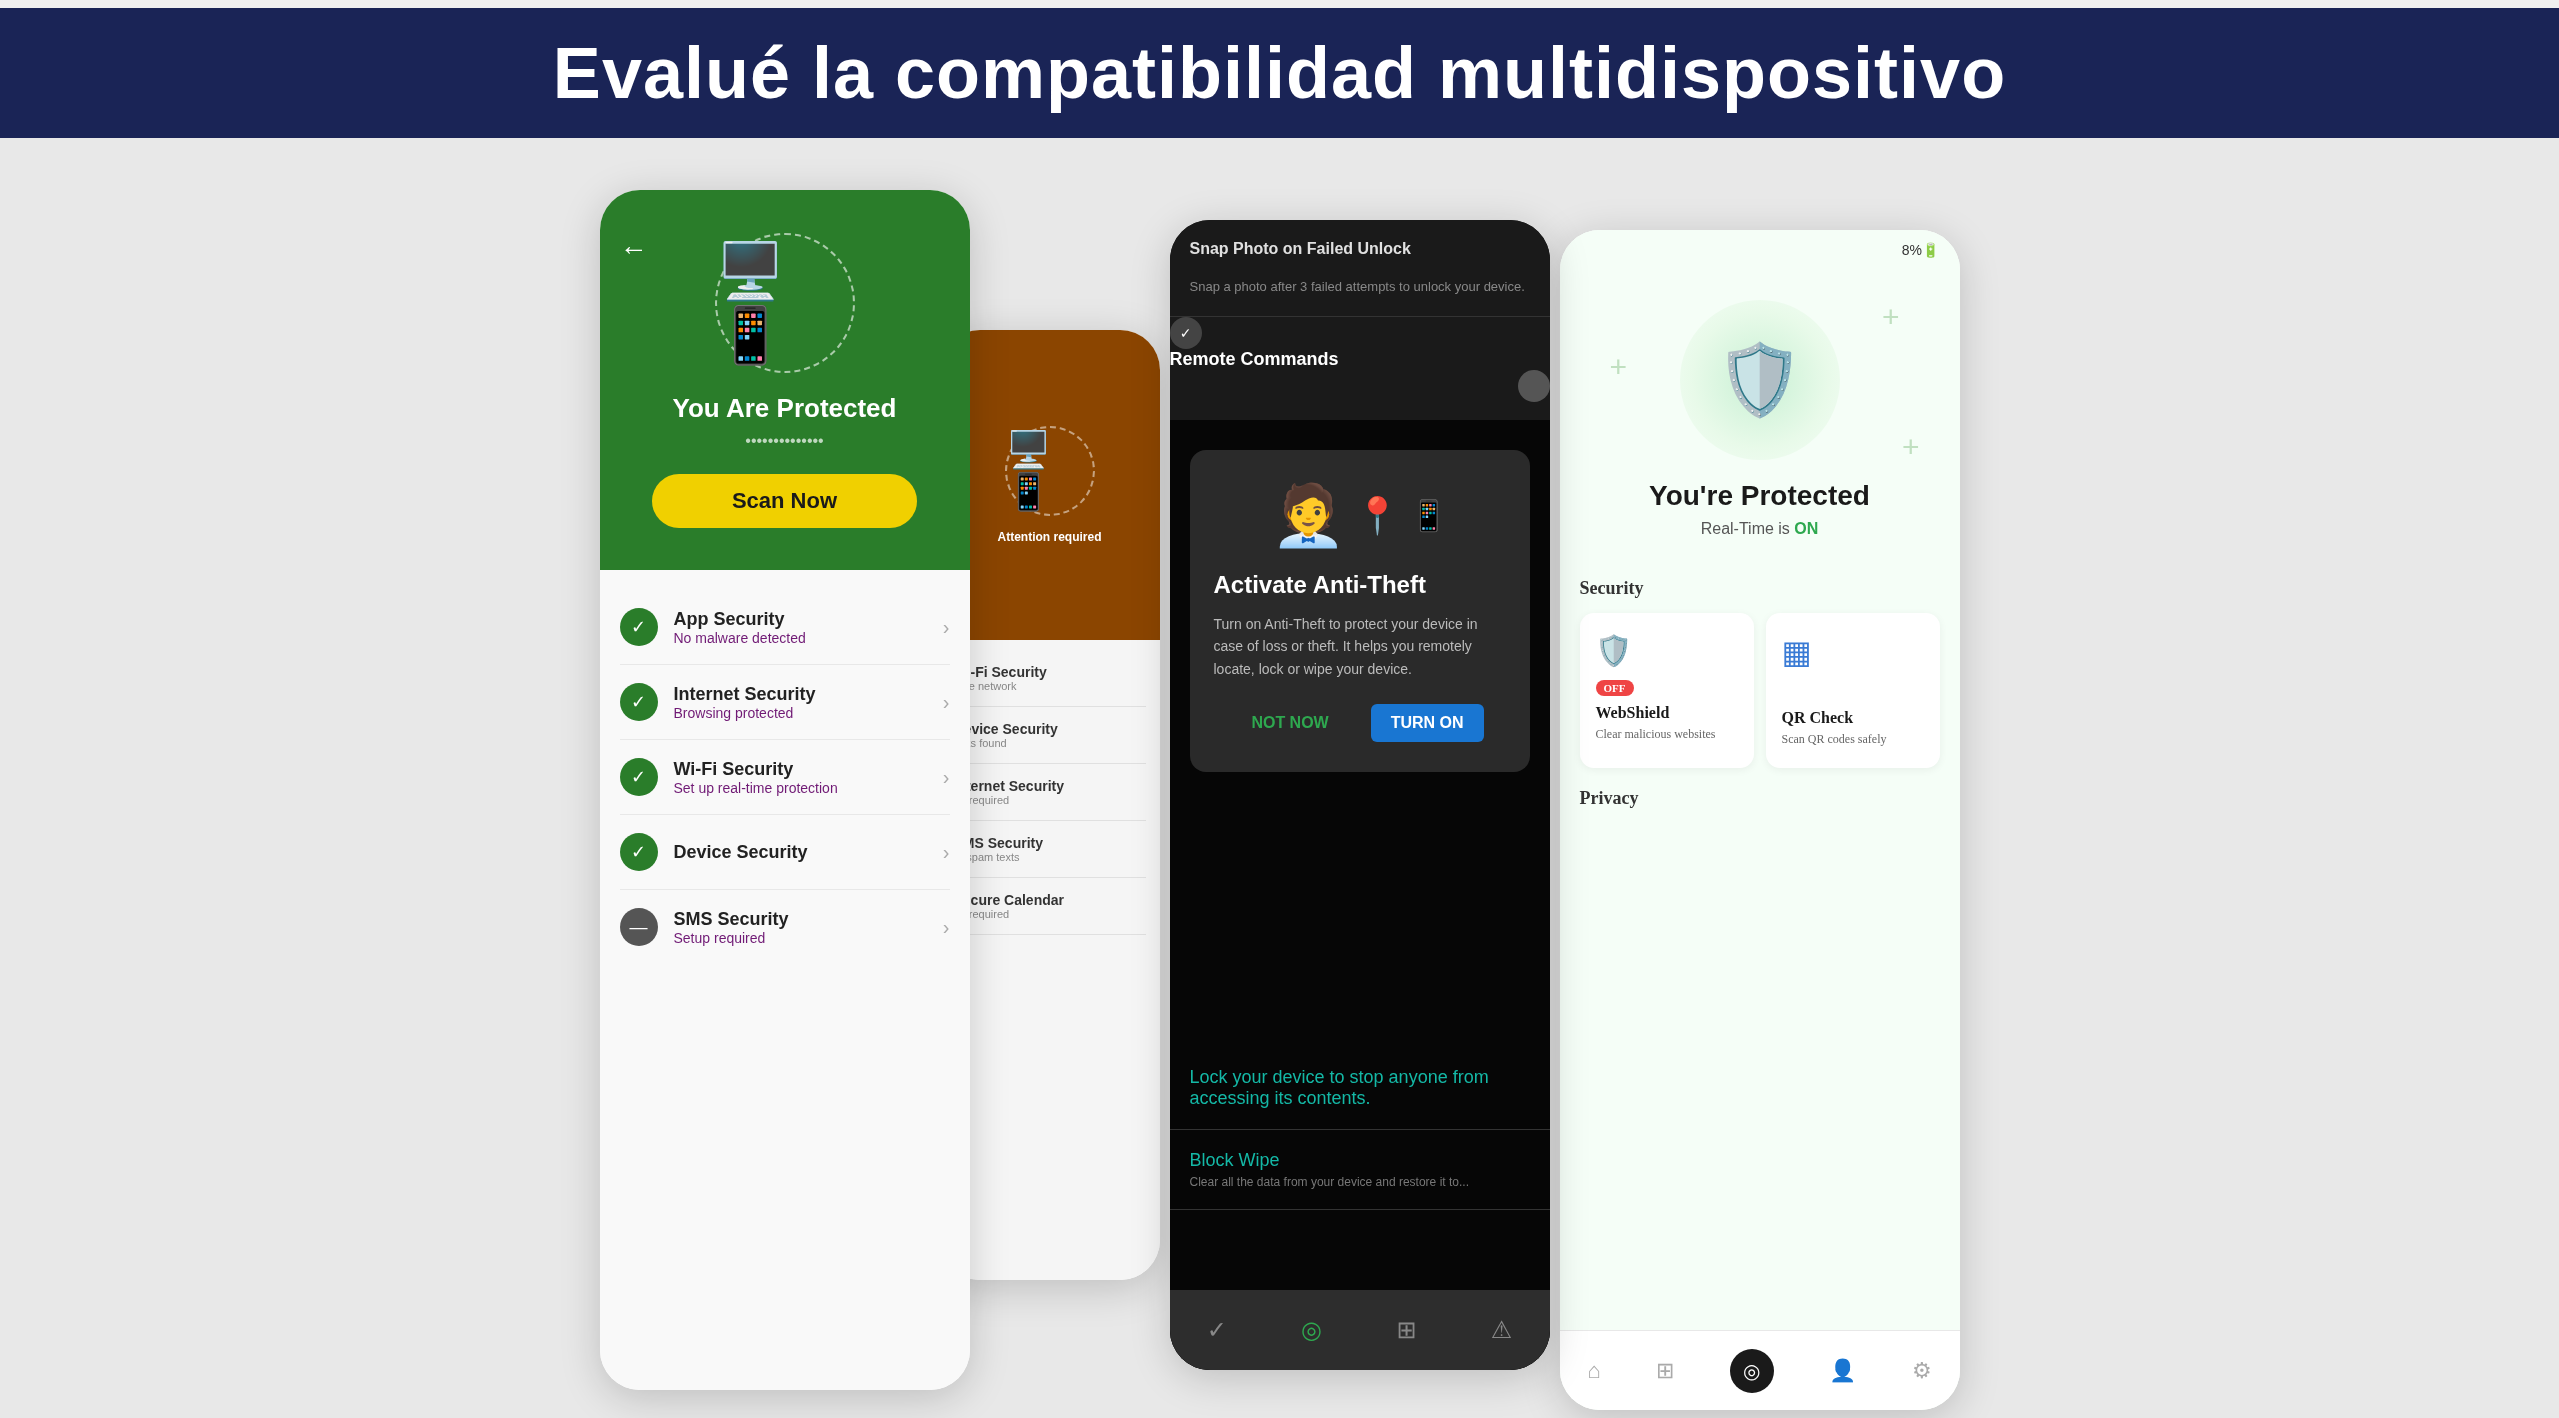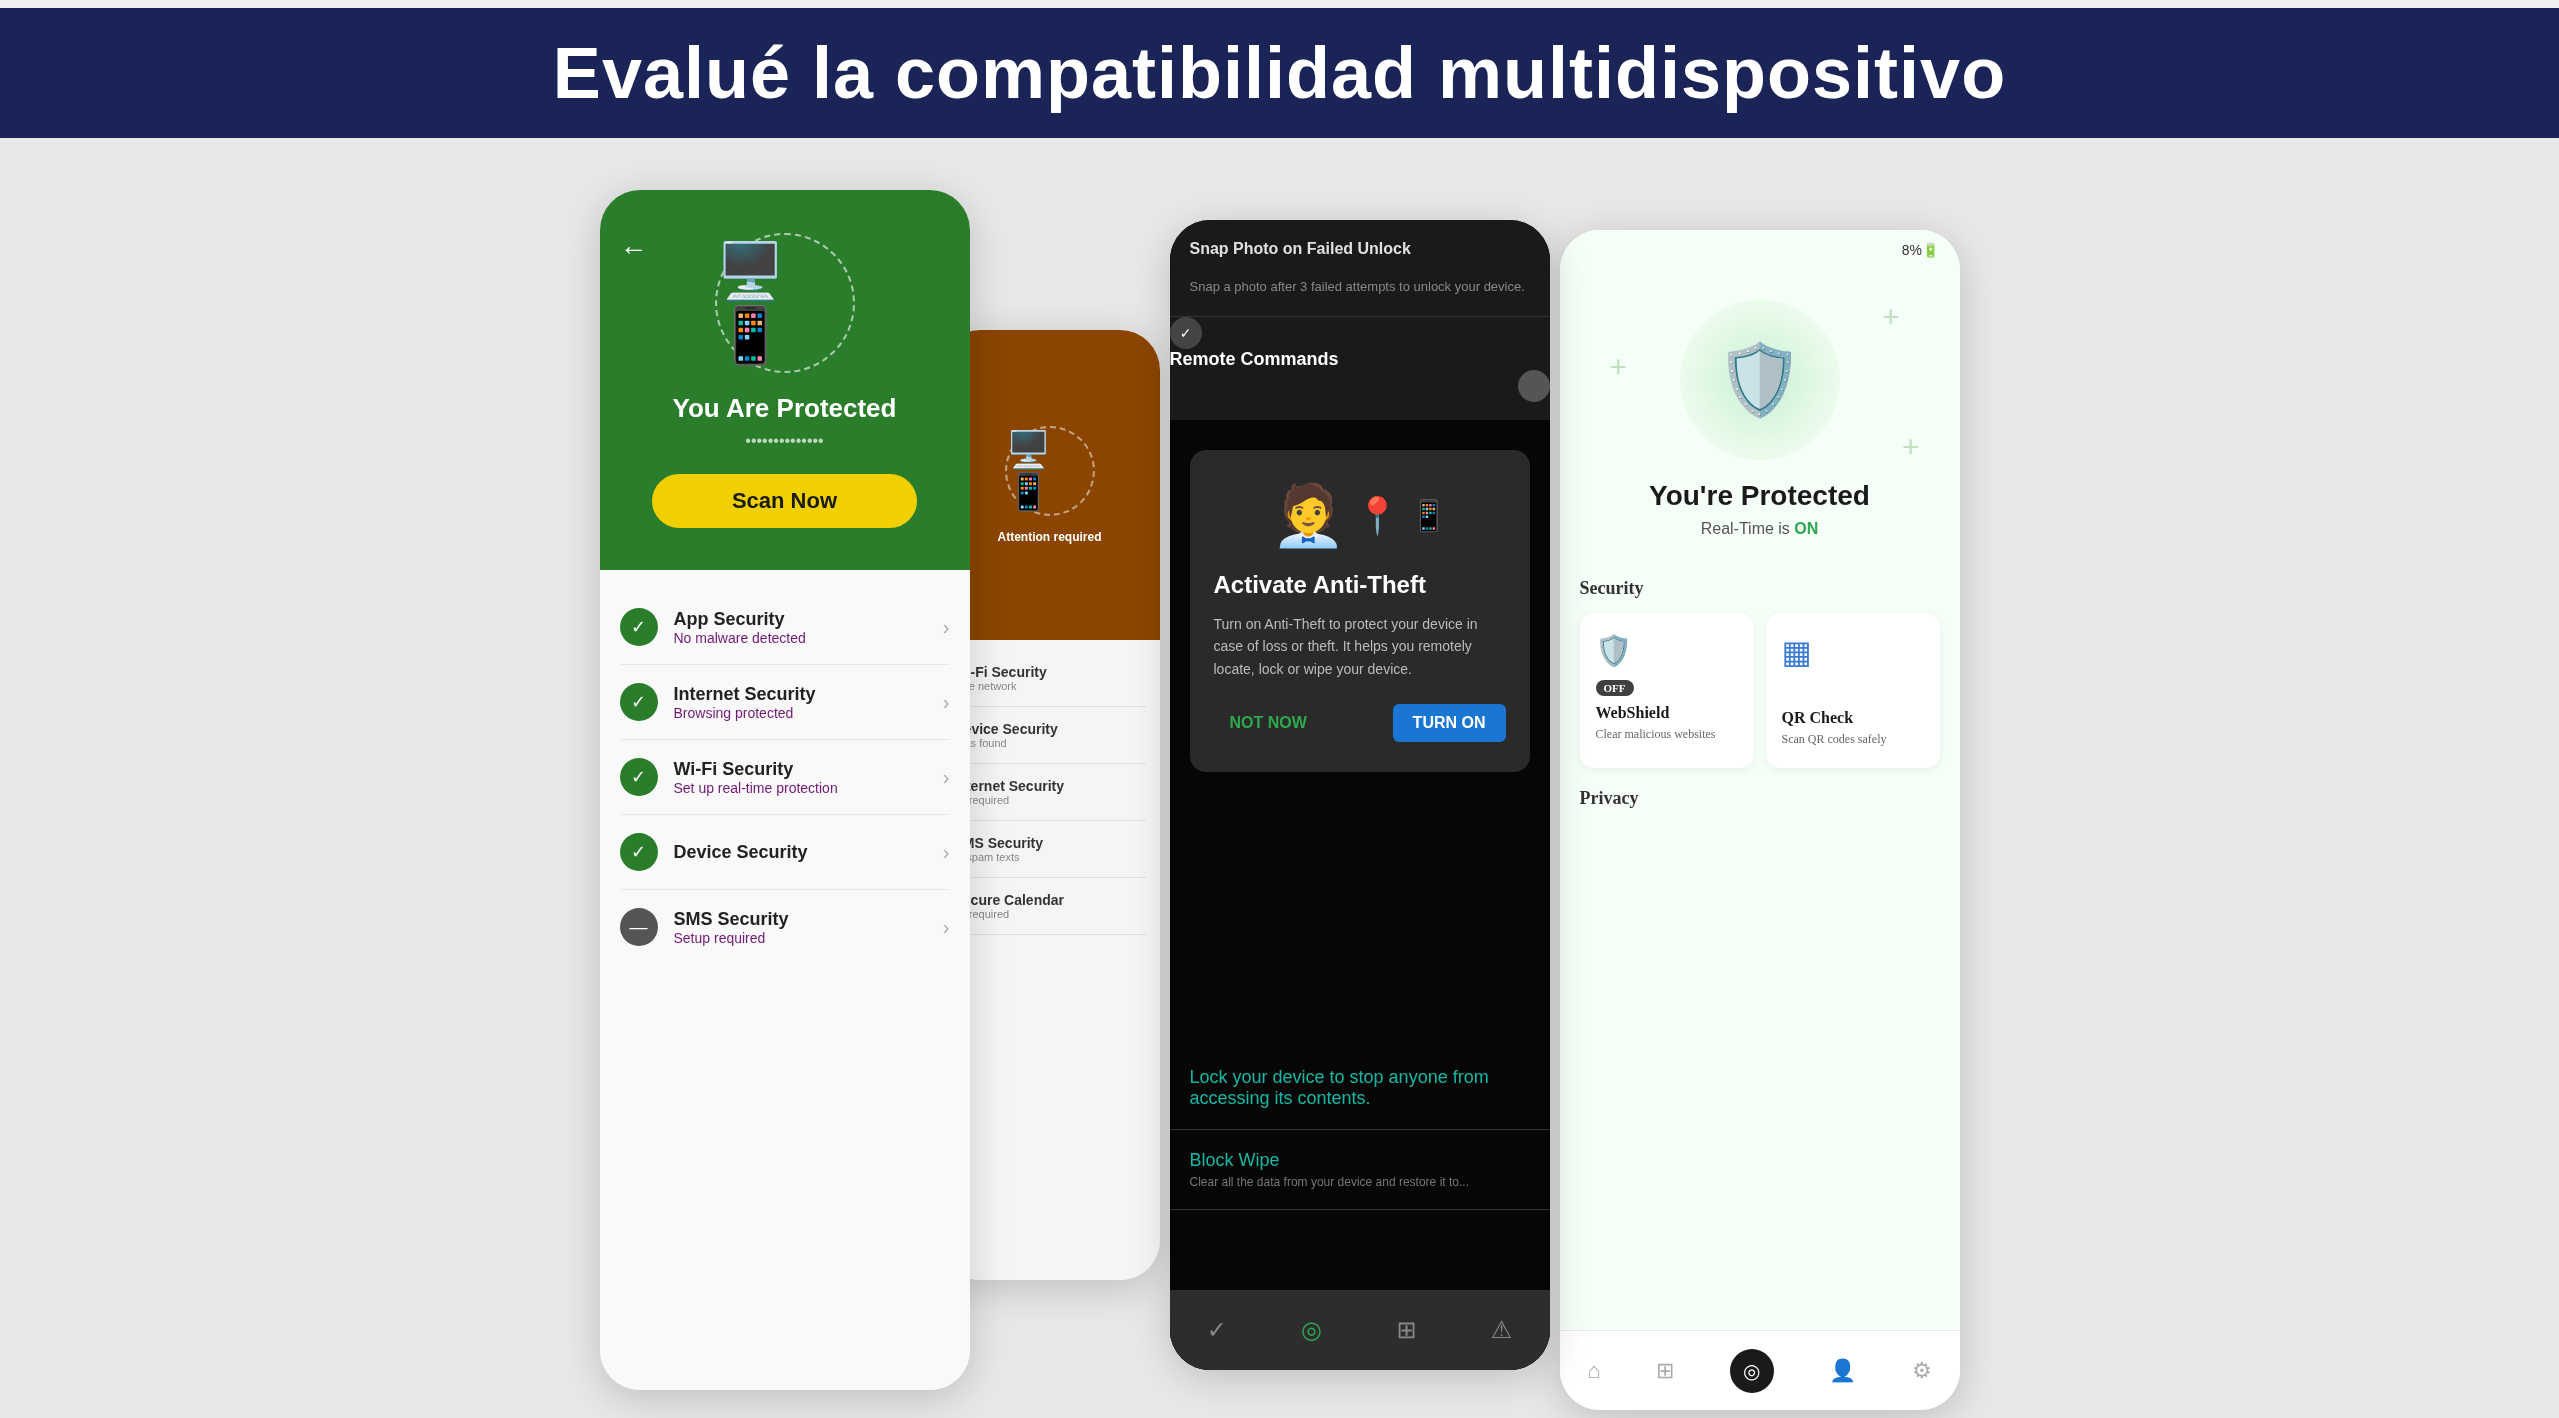"OFF" .ph4-card-badge { background: #404040 -> #ef4444 }
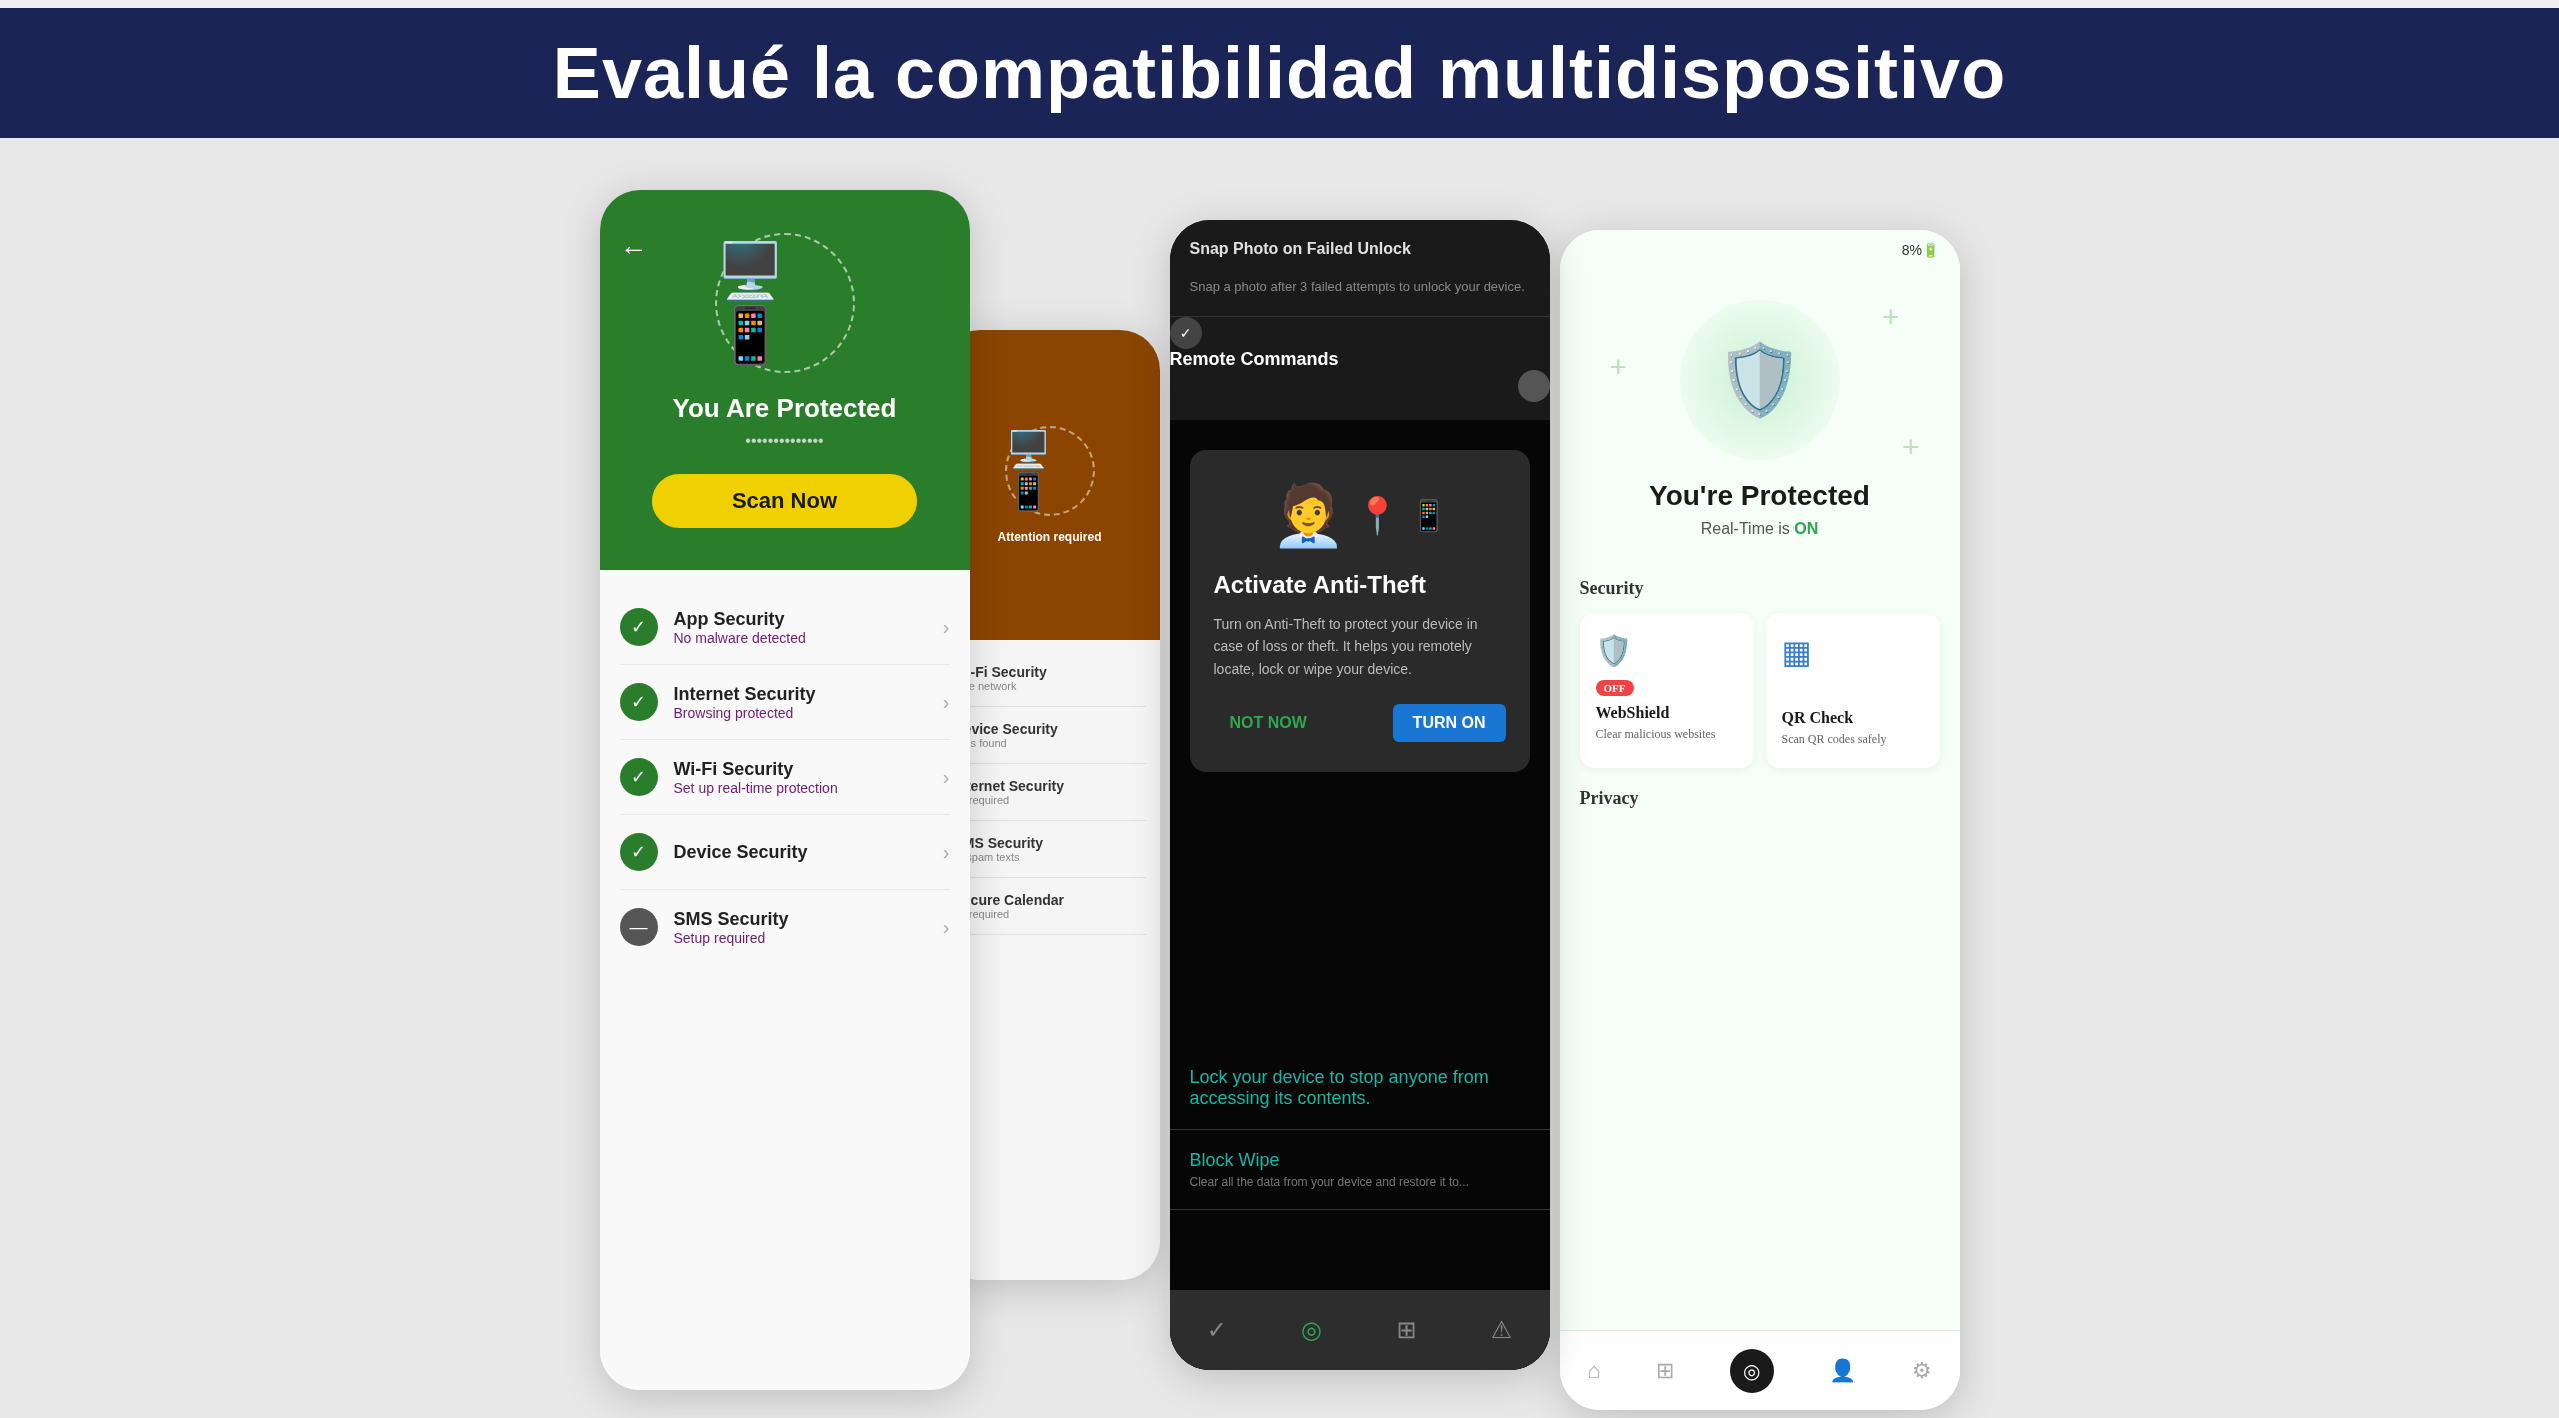"NOT NOW" .dialog-buttons { justify-content: space-between -> center }
